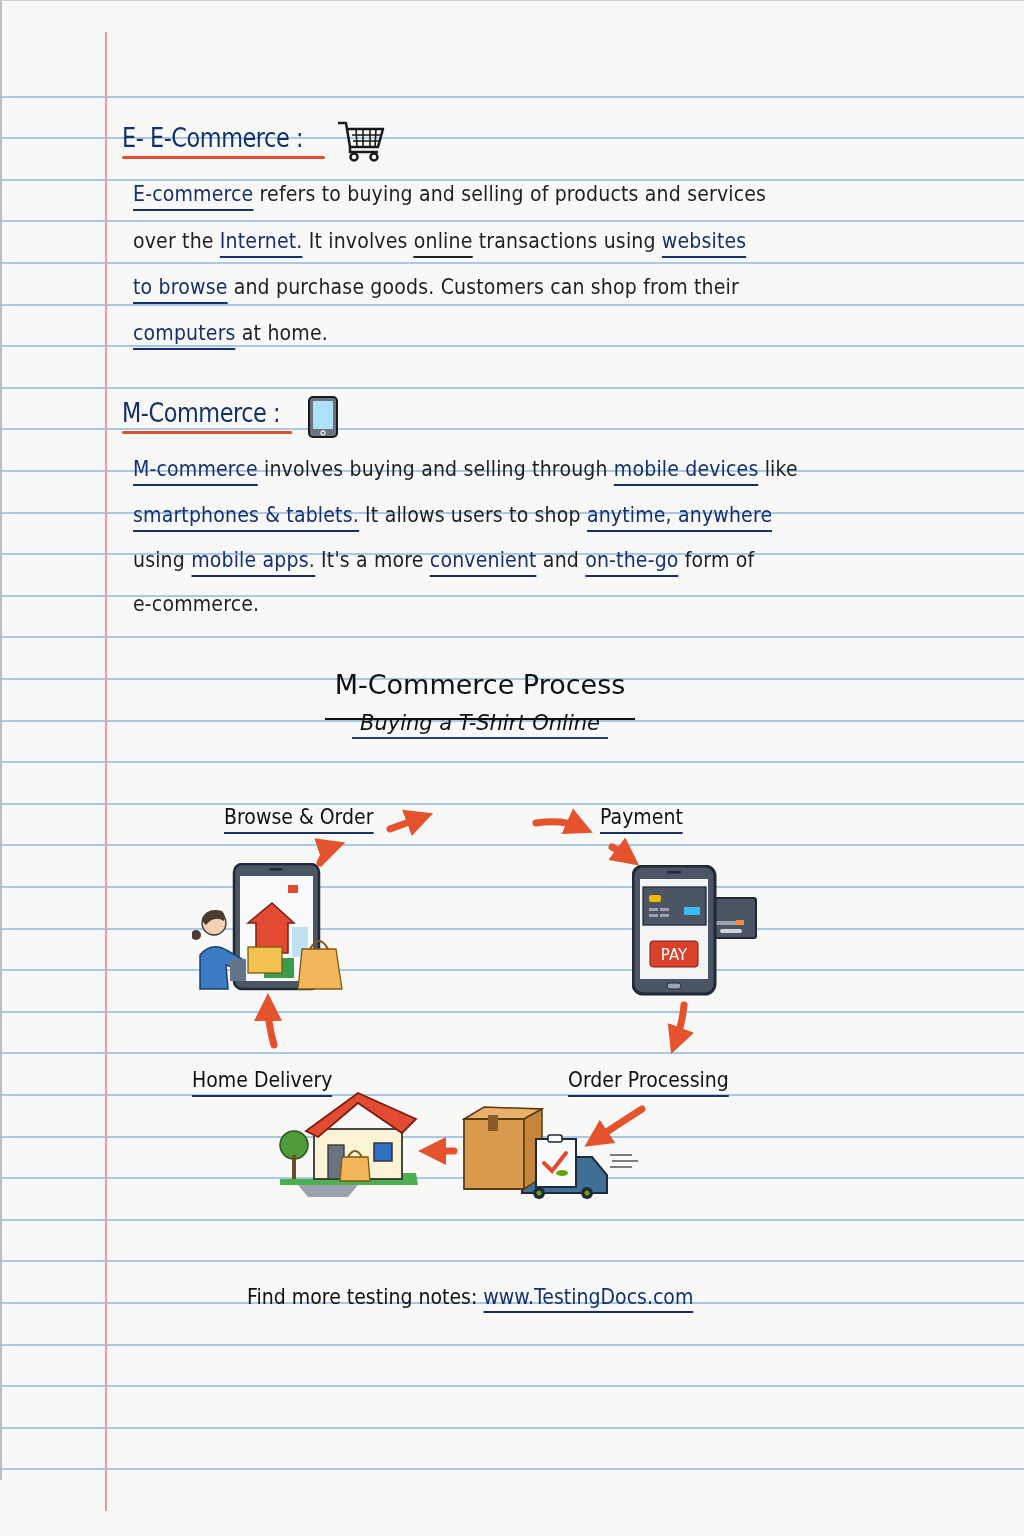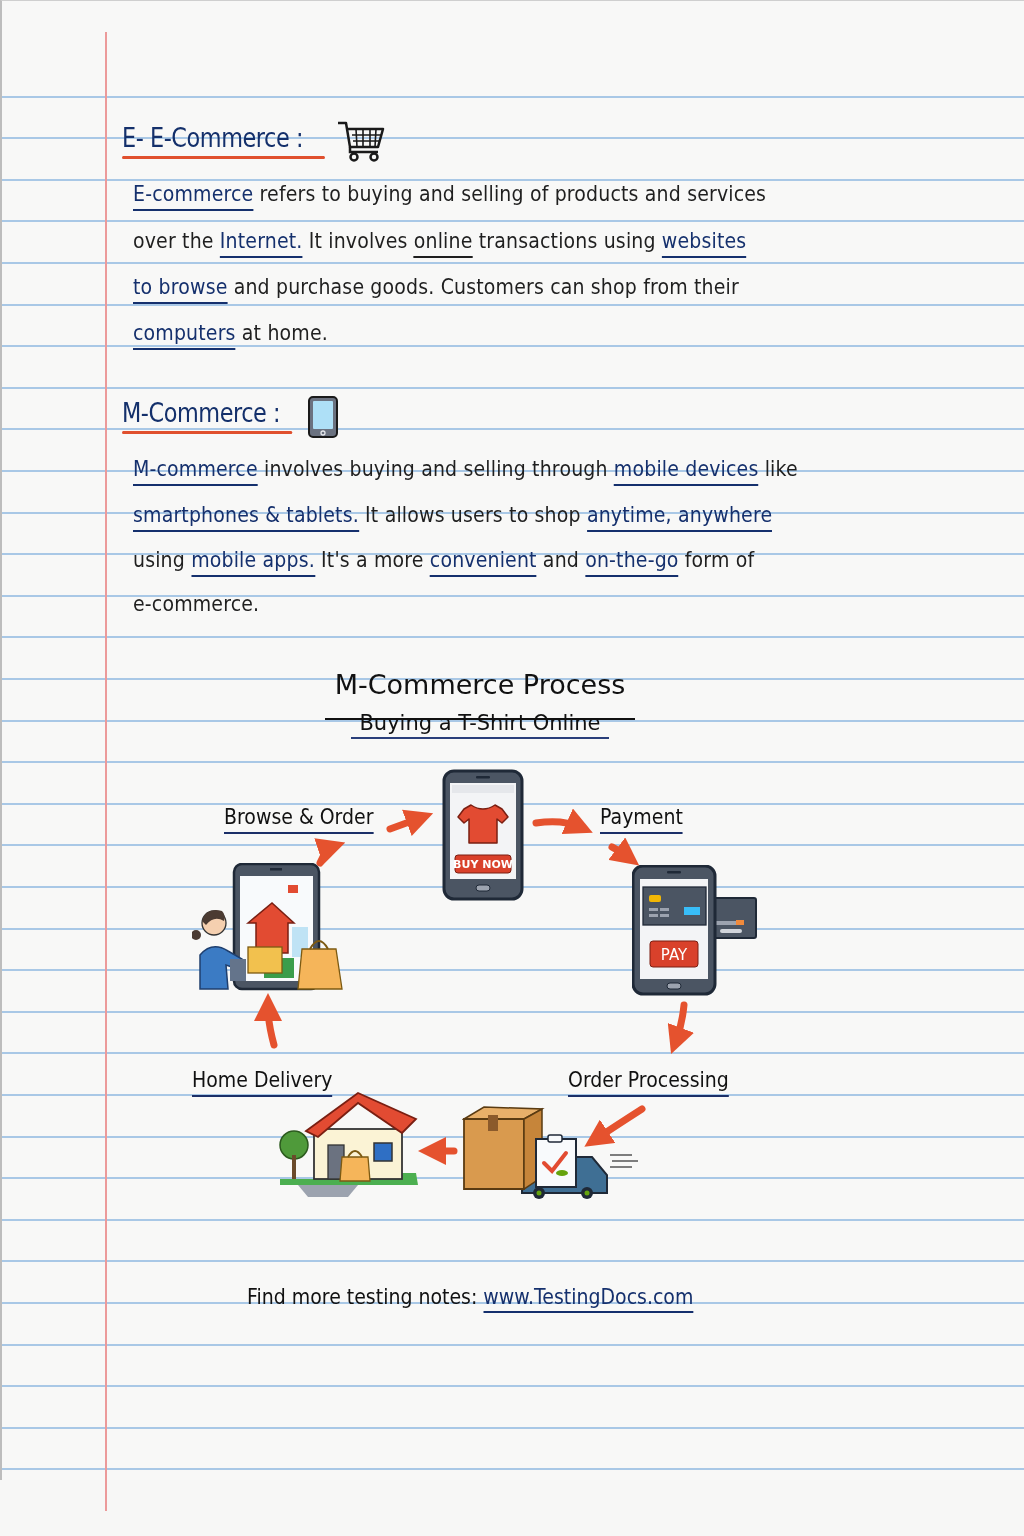"Buying a T-Shirt Online" .title-sub span { font-style: none -> italic }
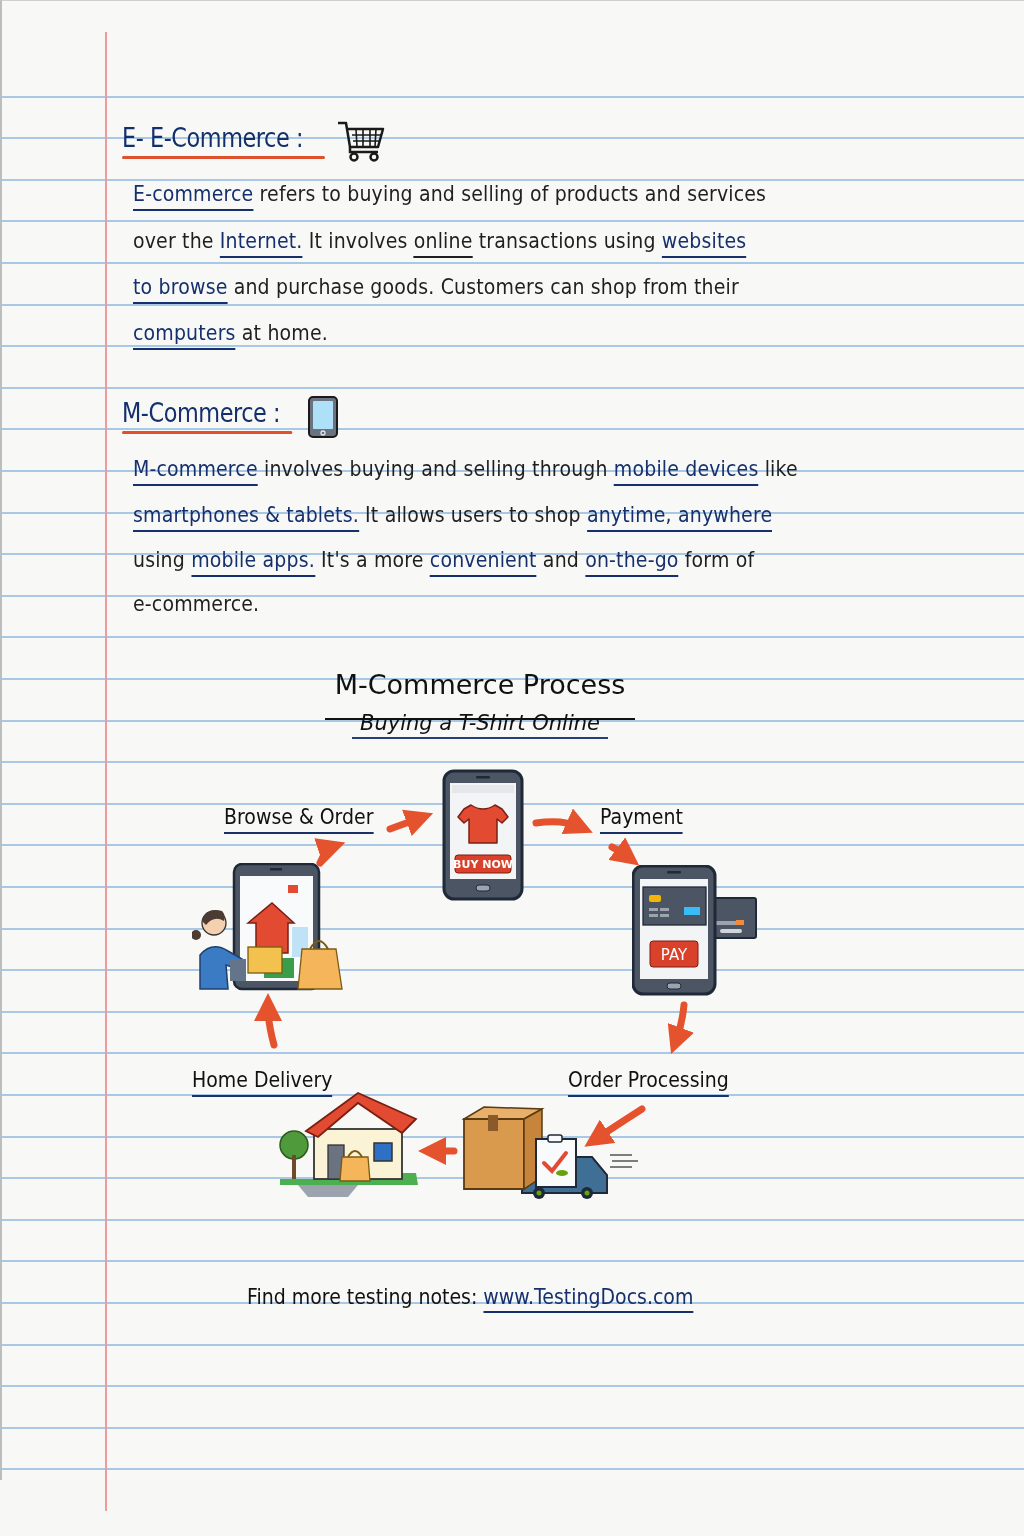"BUY NOW" div.illus { html: <div> <svg> <rect></rect> <rect></rect> <rect></rect> <rect></rect> <path></path> <rect></rect> <text>BUY NOW</text> <rect></rect> </svg> </div> -> none }
